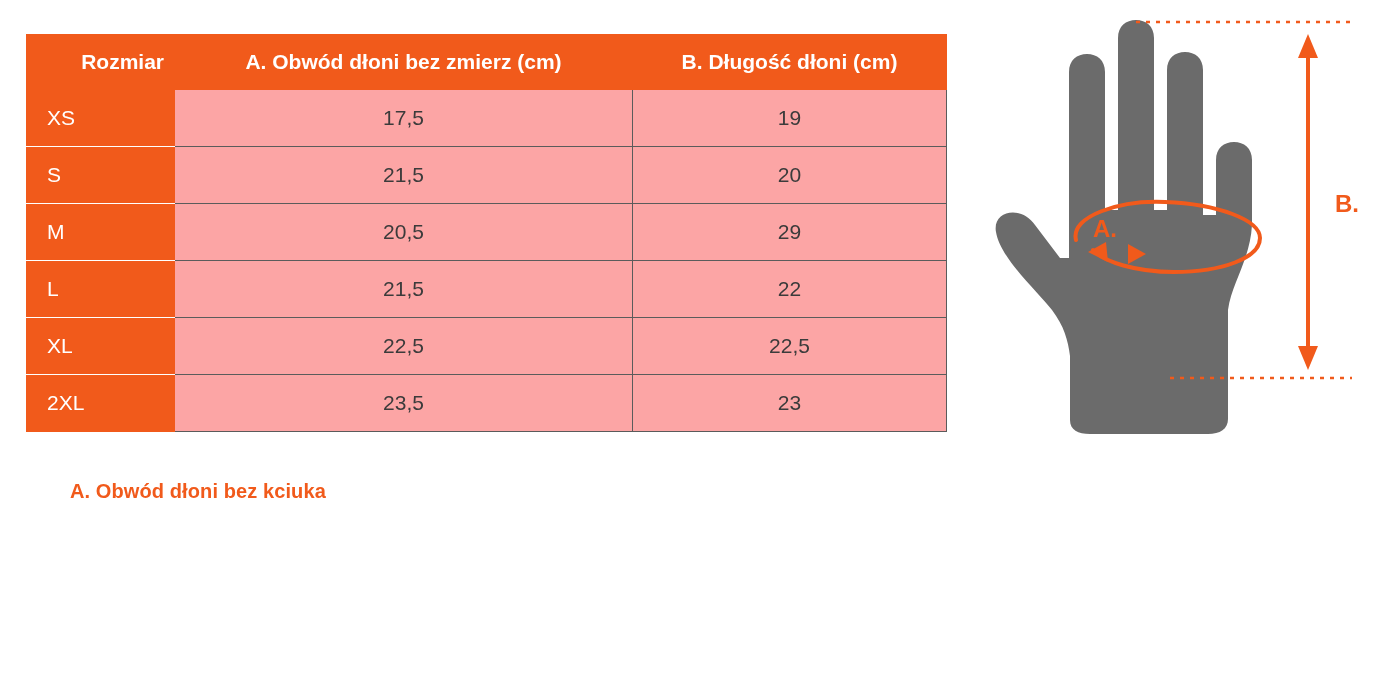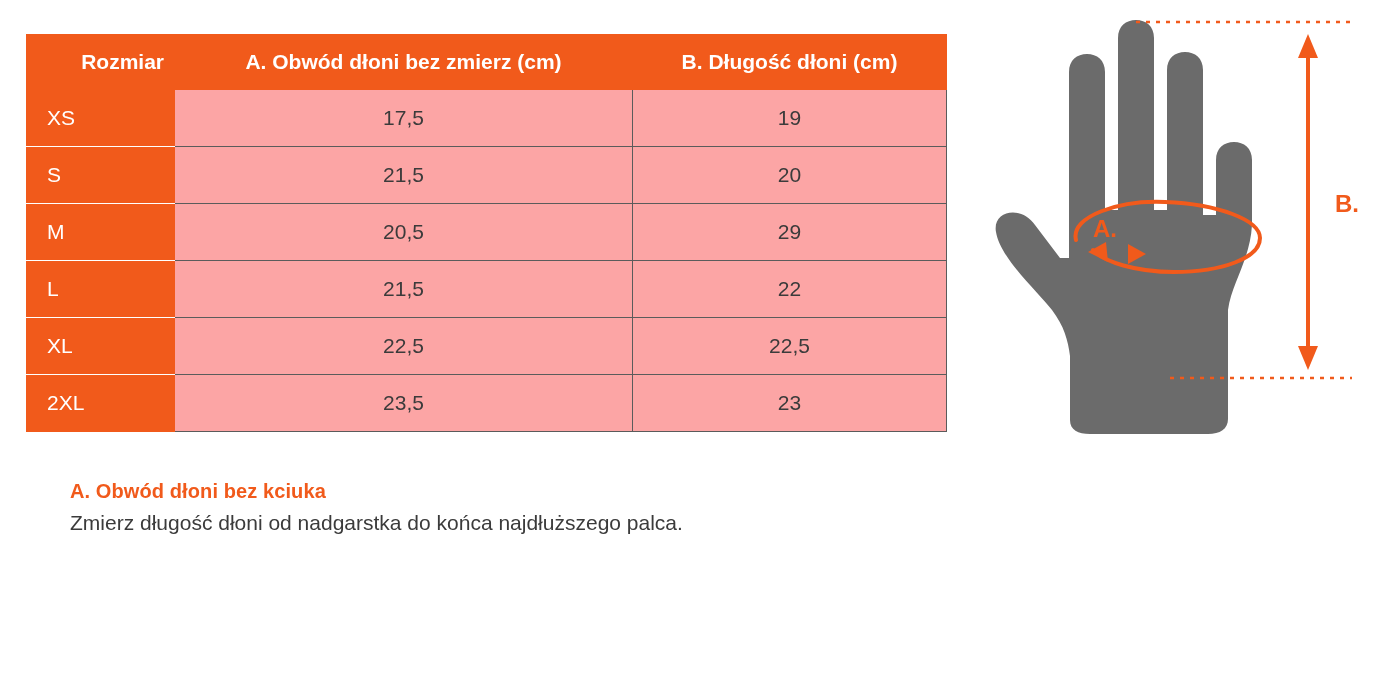"Zmierz długość dłoni od nadgarstka" p.note-body { html: <p>Zmierz długość dłoni od nadgarstka do końca najdłuższego palca.</p> -> none }
